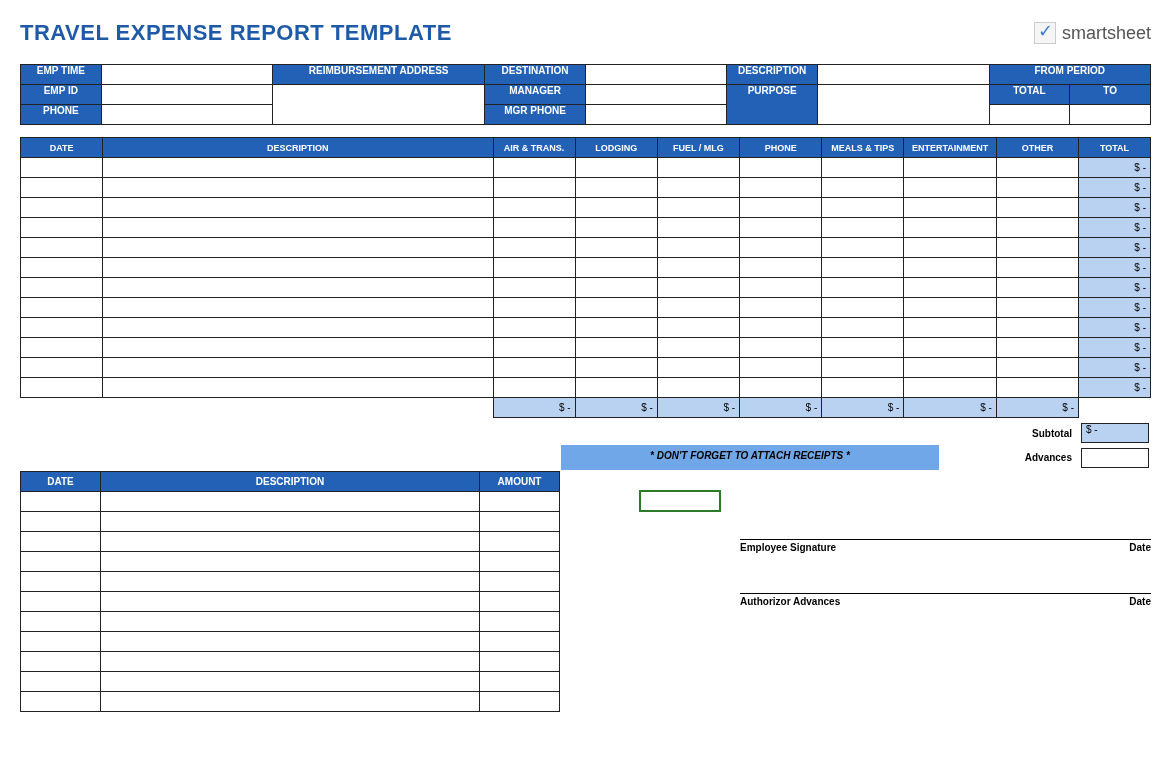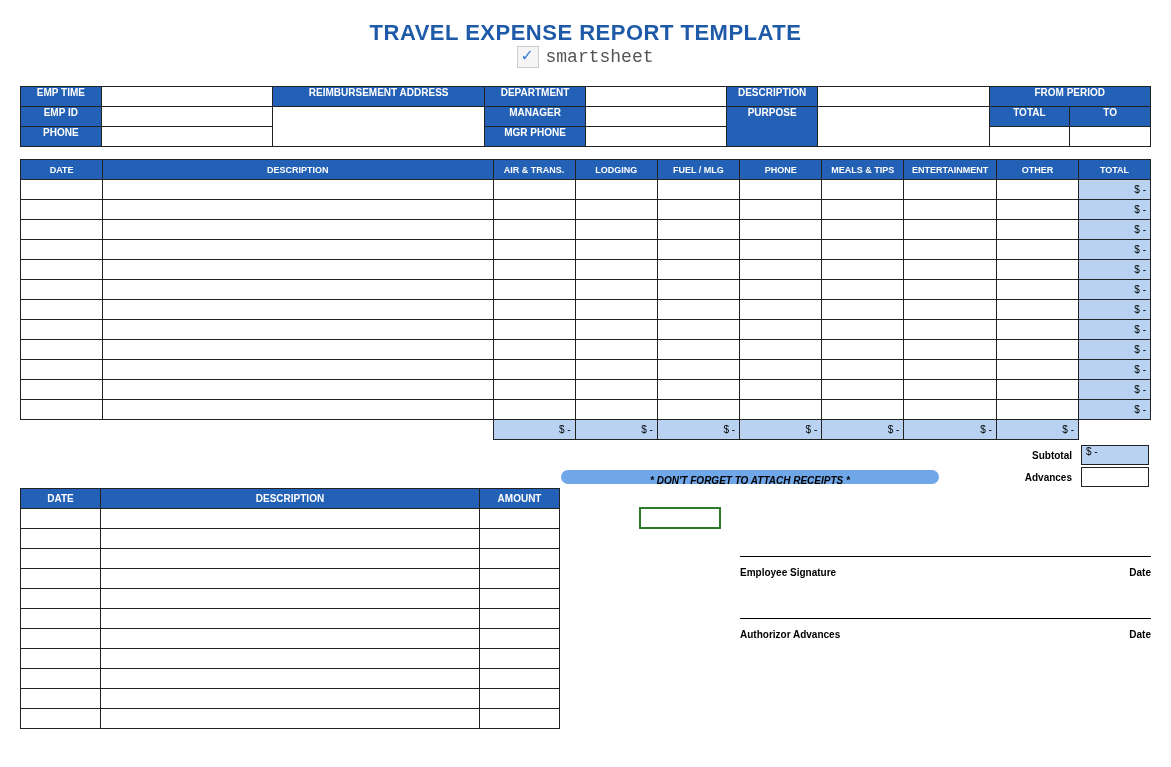"TRAVEL EXPENSE REPORT TEMPLATE" .header-row { flex-direction: column -> none }
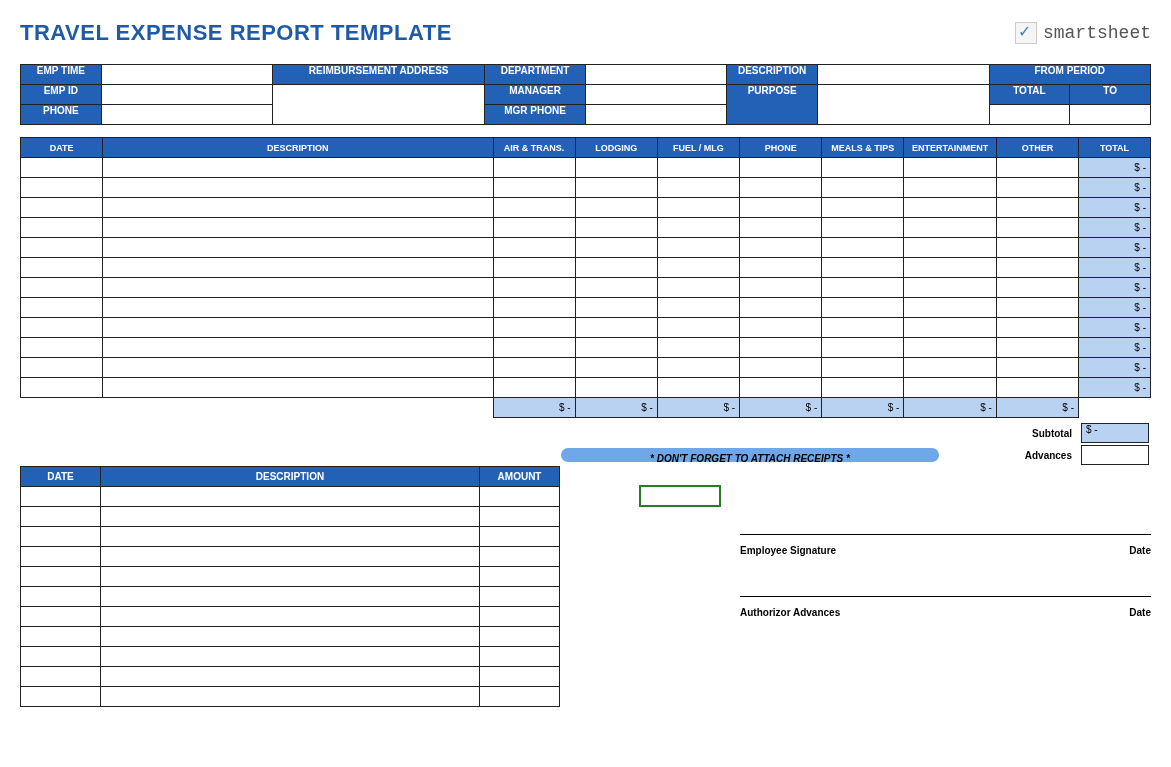"smartsheet" .logo { font-family: Liberation Mono, monospace -> none }
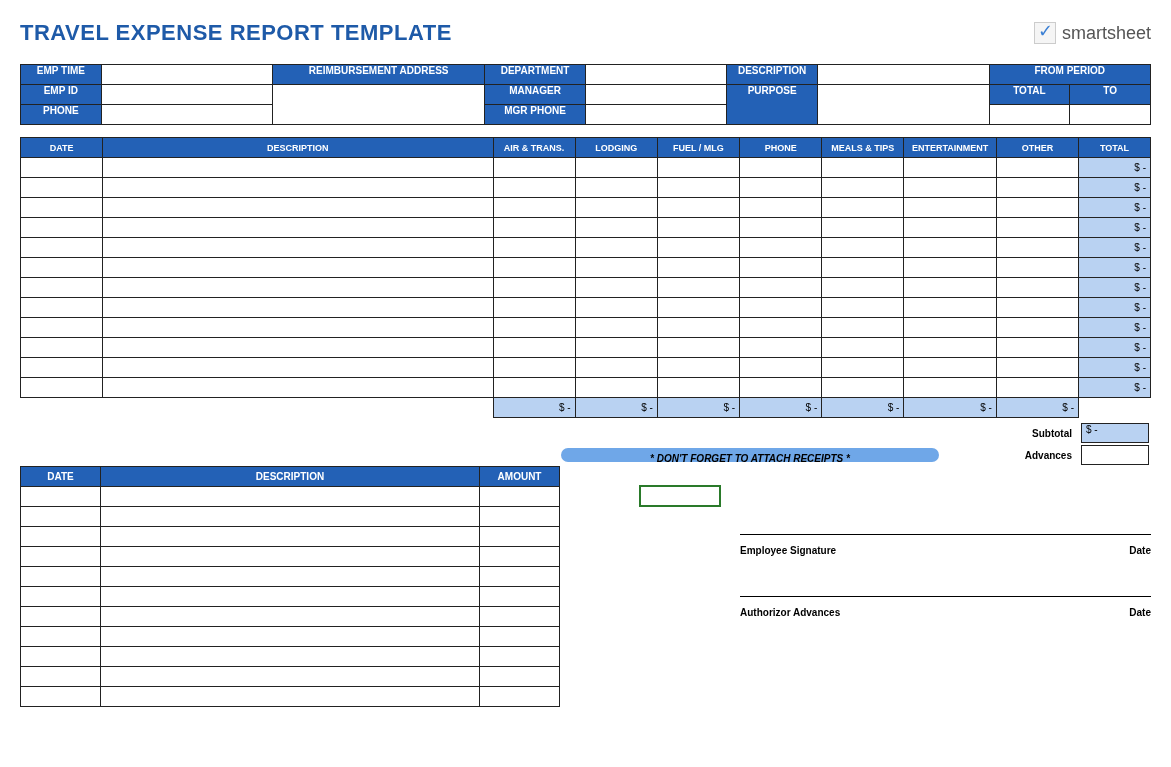"DEPARTMENT" td.hdr-blue { text: DEPARTMENT -> DESTINATION }
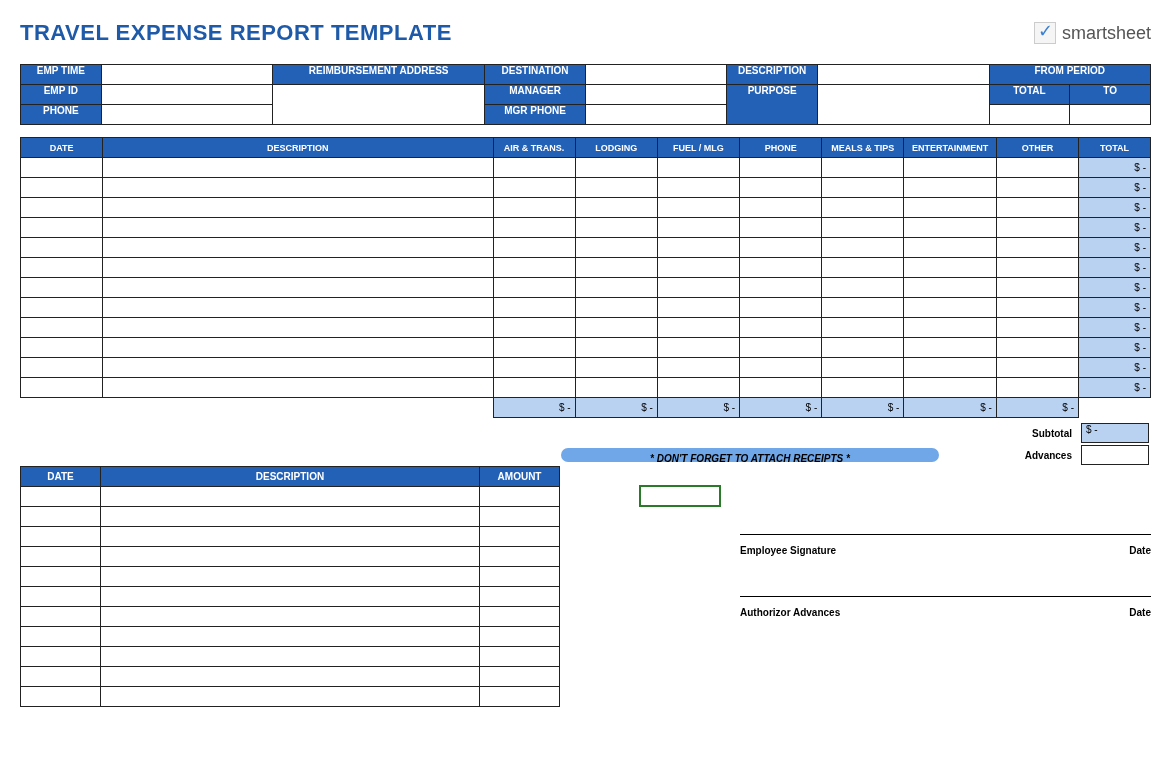"* DON'T FORGET TO ATTACH" .receipts-banner { border-radius: 7px -> none; height: 14px -> 25px }
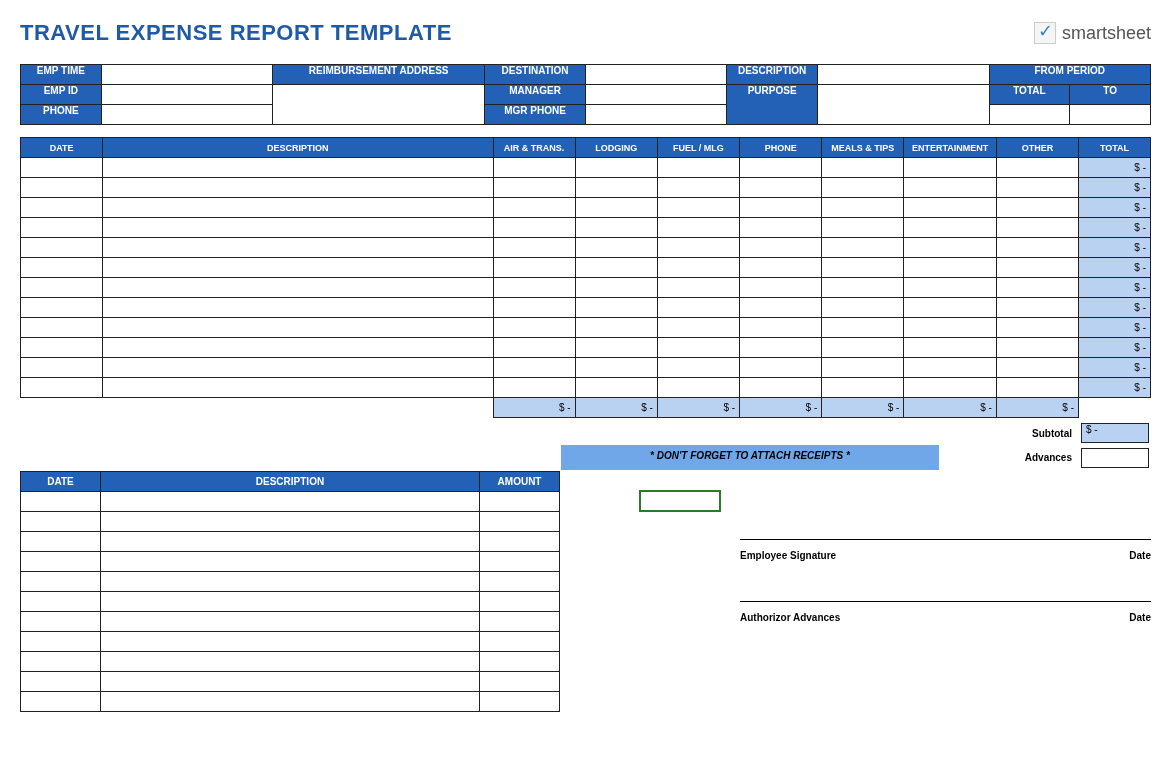"Employee Signature" .sig-row { margin-top: 8px -> none }
